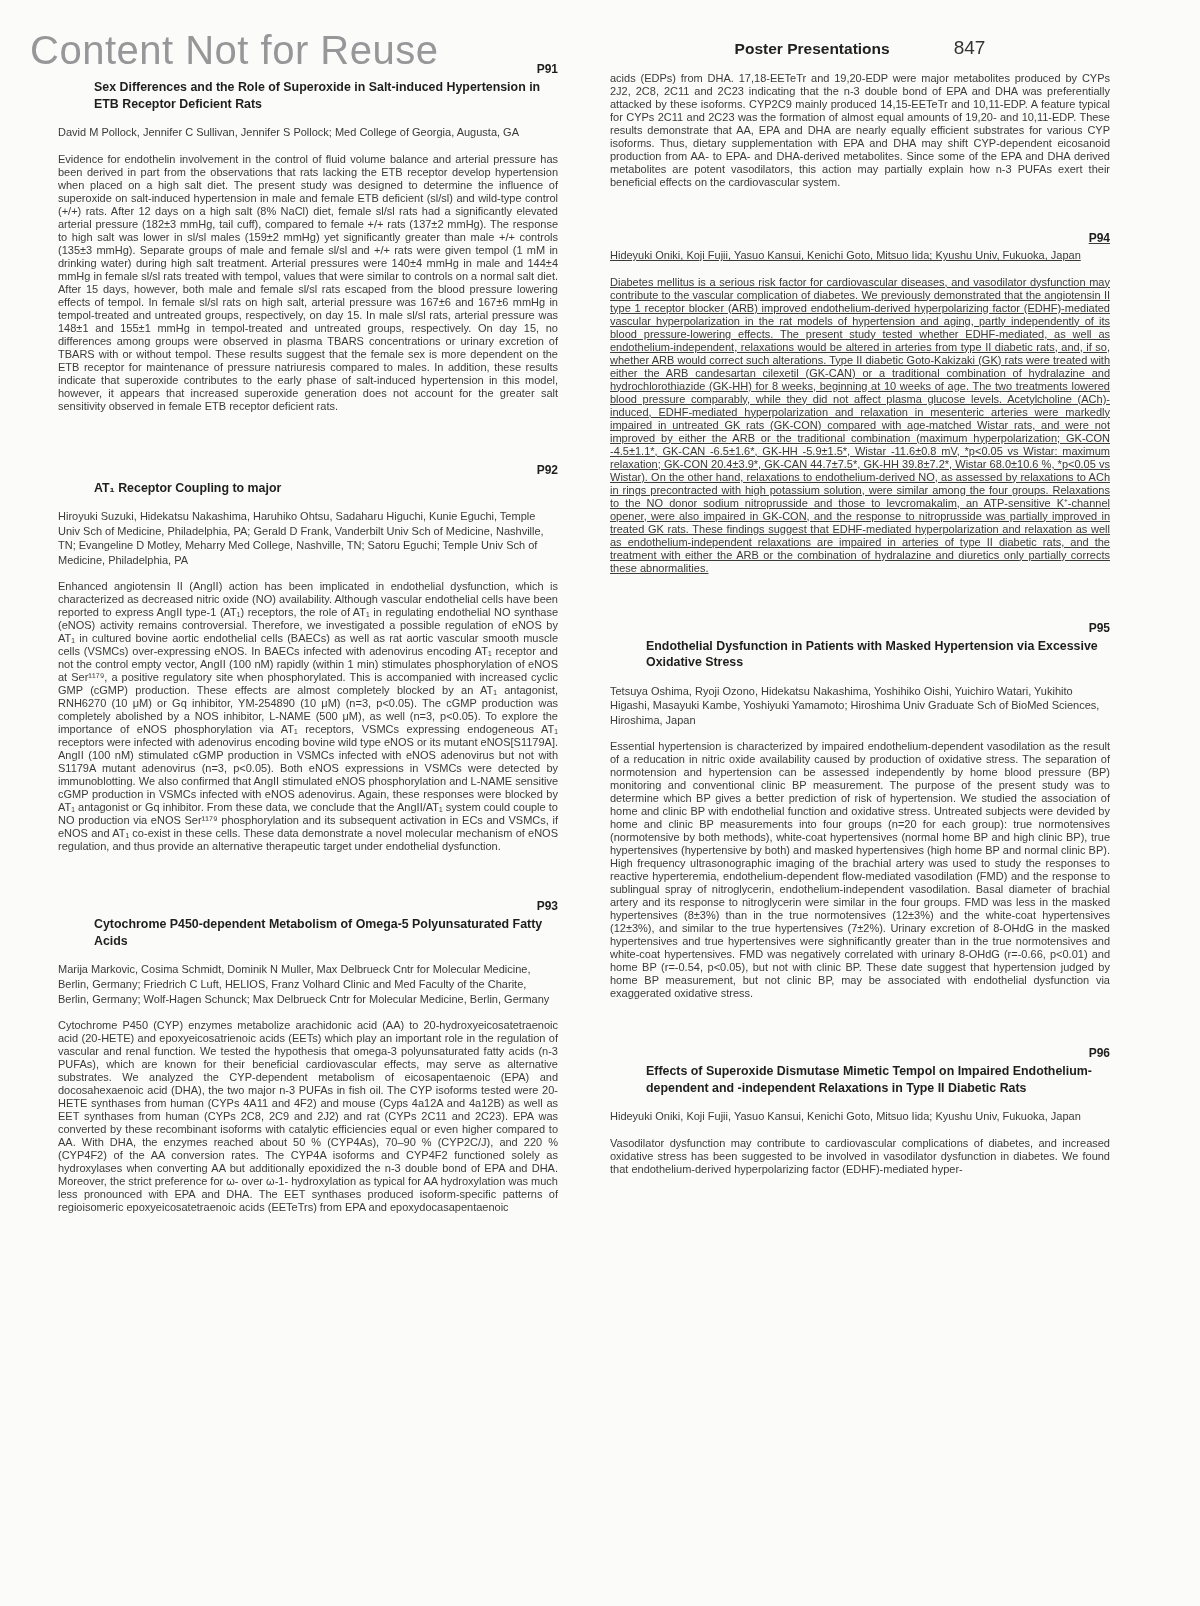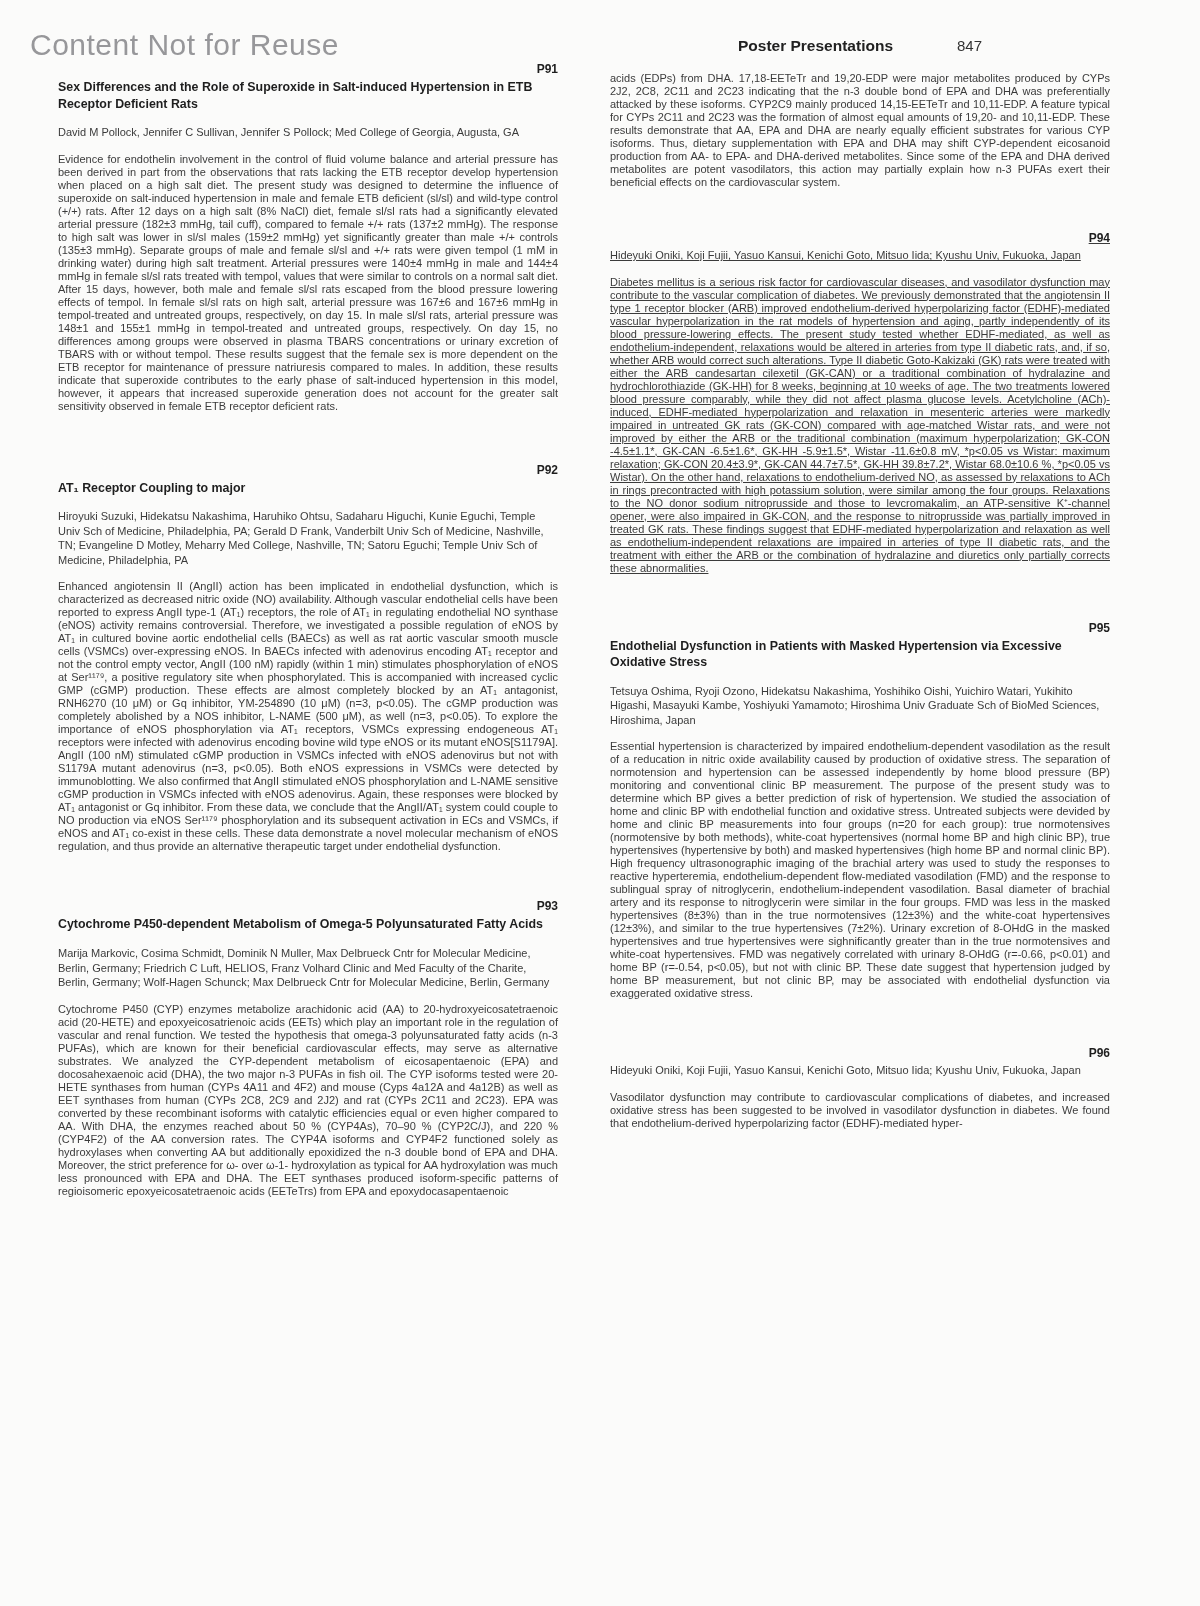"Content Not for Reuse" .watermark { font-size: 30px -> 40px }
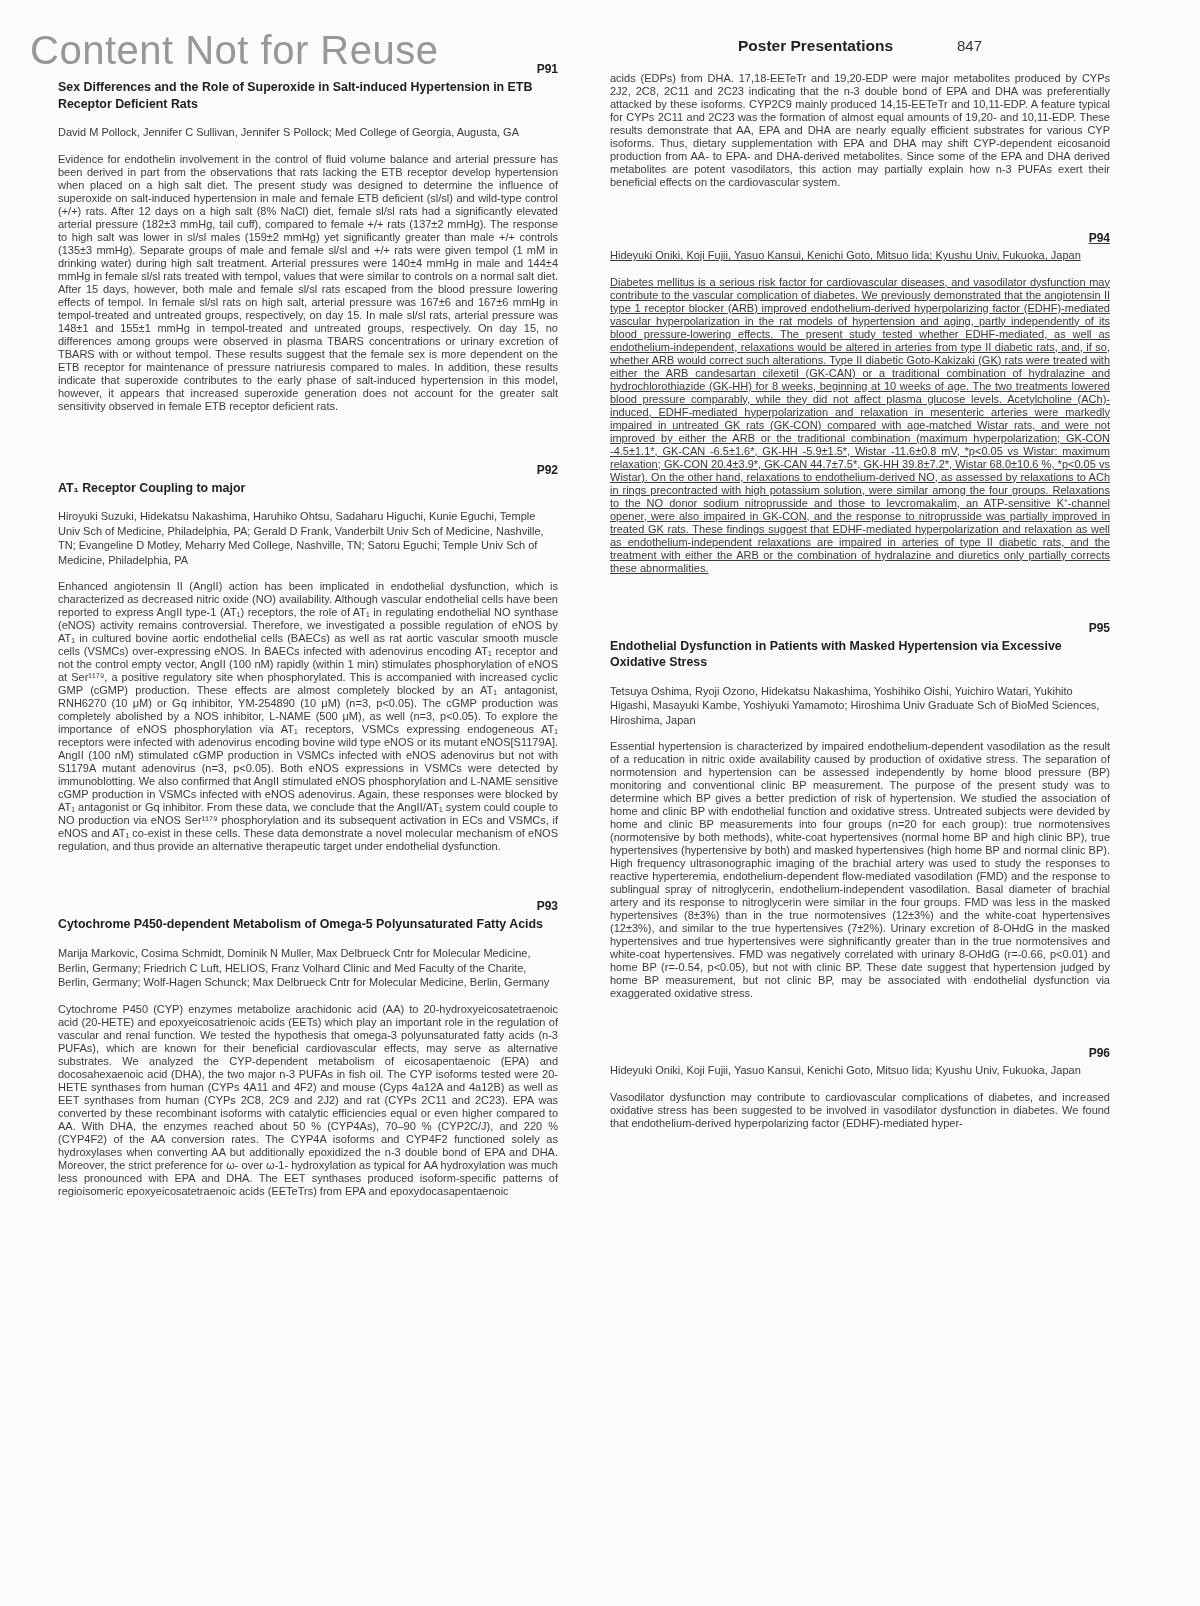"847" .page-number { font-size: 15px -> 19px }
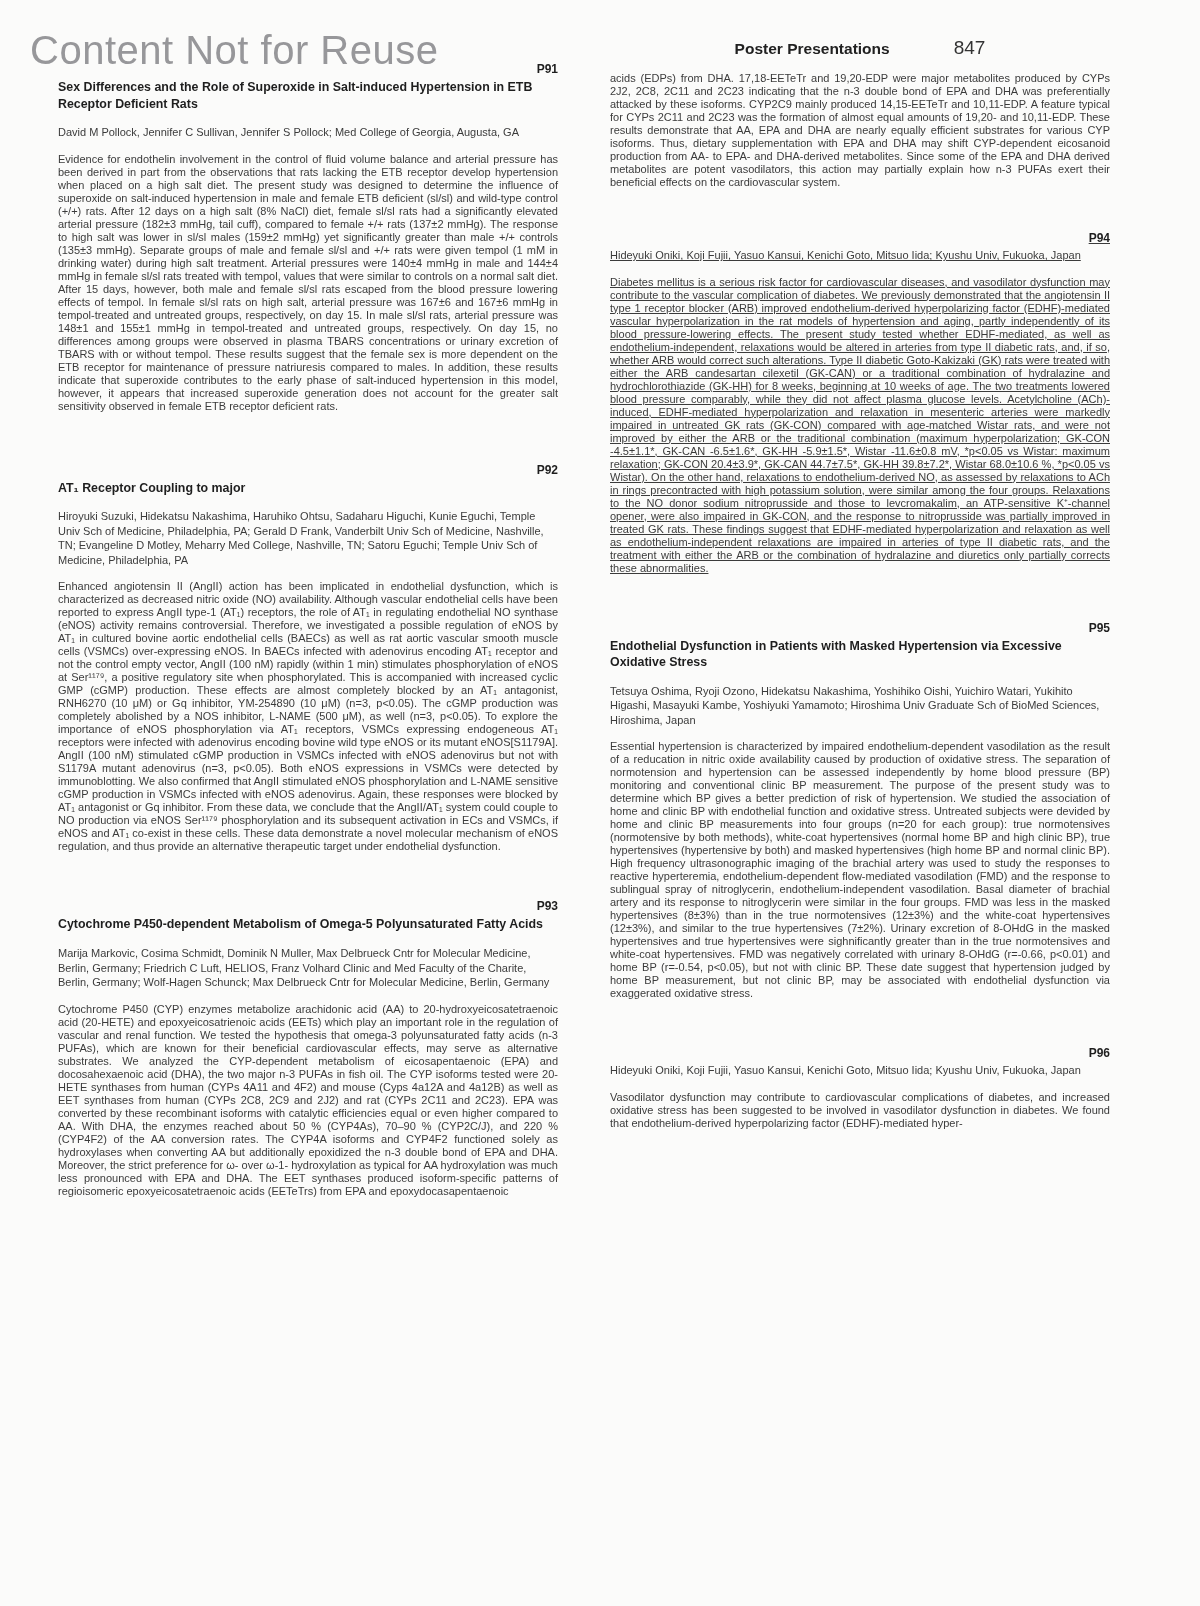"Sex Differences and the Role" .abstract .title { margin-left: none -> 36px }
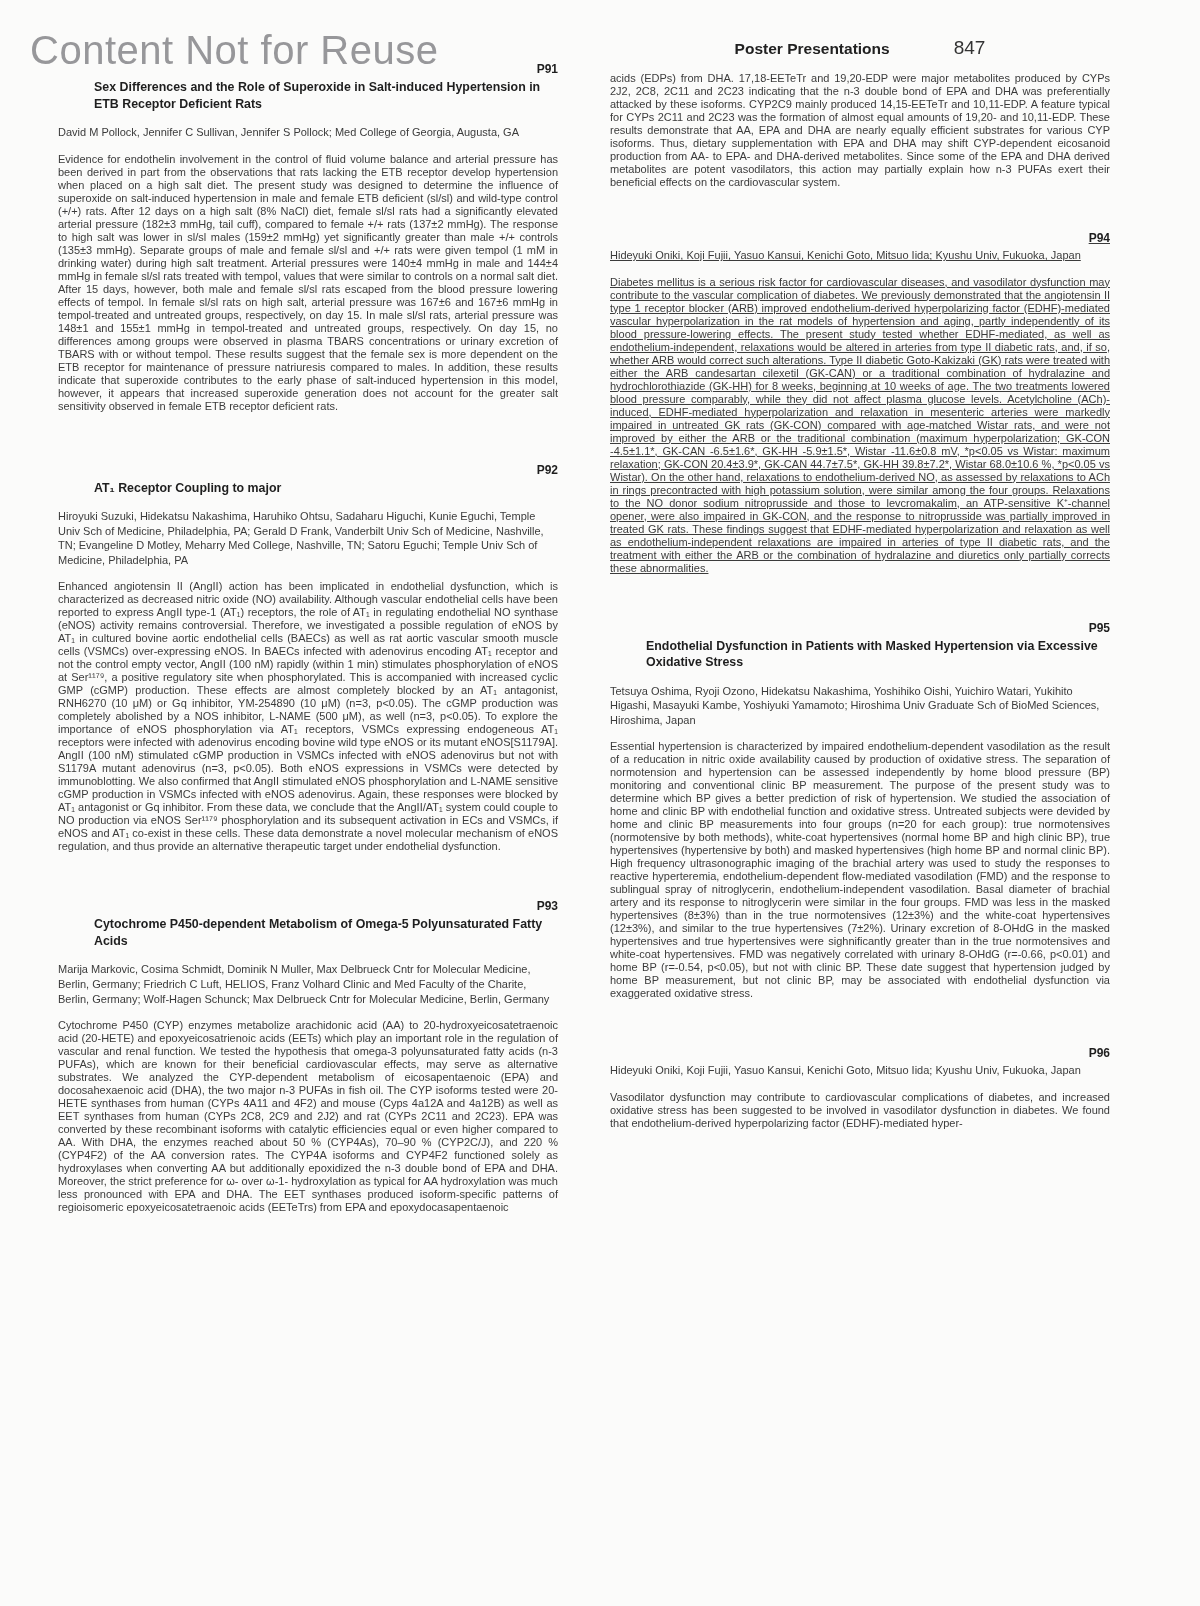"Effects of Superoxide Dismutase Mimetic" h2.title { html: none -> <h2>Effects of Superoxide Dismutase Mimetic Tempol on Impaired Endothelium-dependent and -independent Relaxations in Type II Diabetic Rats</h2> }
